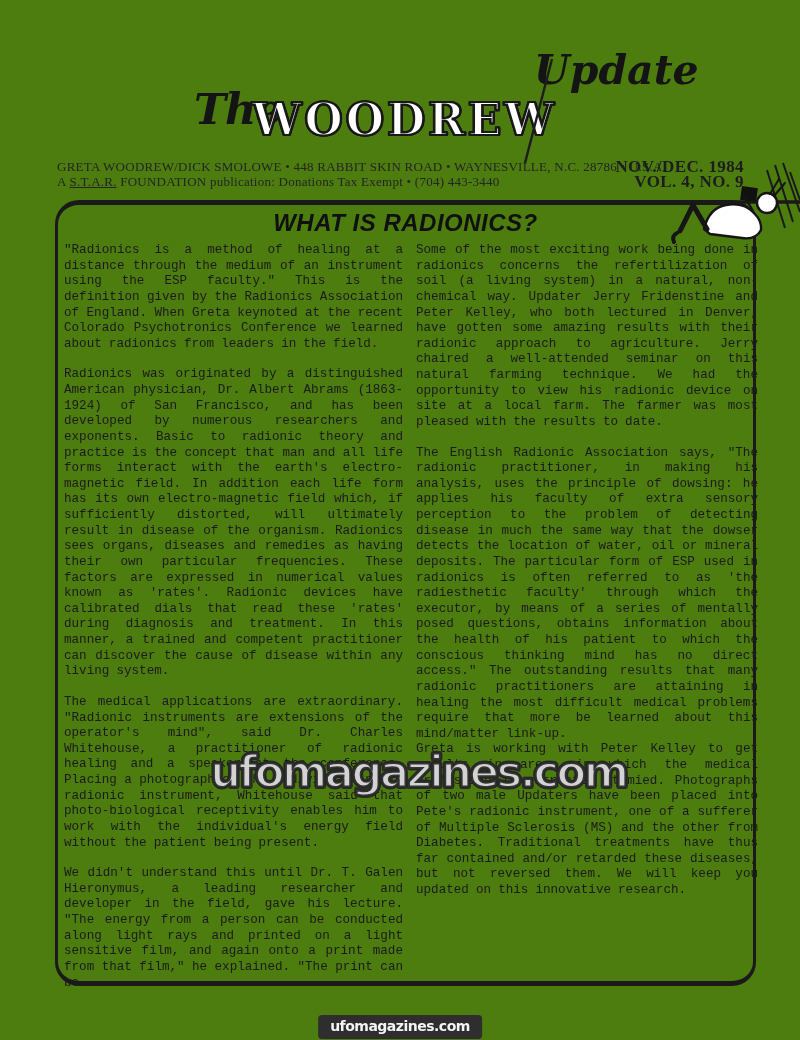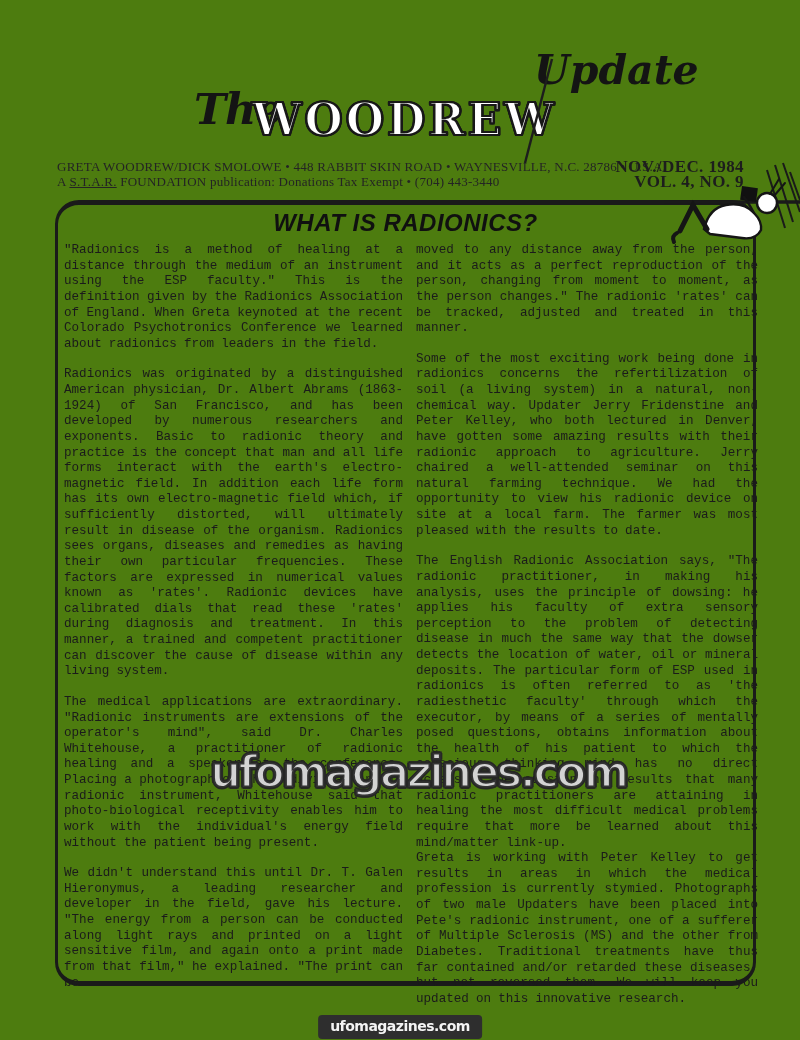"moved to any distance away" p.para { html: <p>moved to any distance away from the person, and it acts as a perfect reproduction of the person, changing from moment to moment, as the person changes." The radionic 'rates' can be tracked, adjusted and treated in this manner.</p> -> none }
